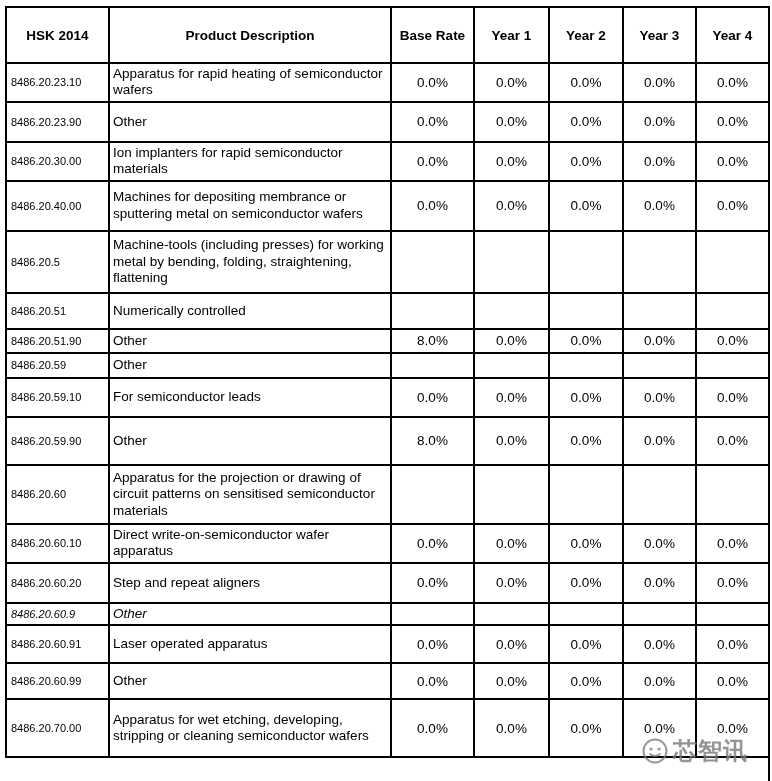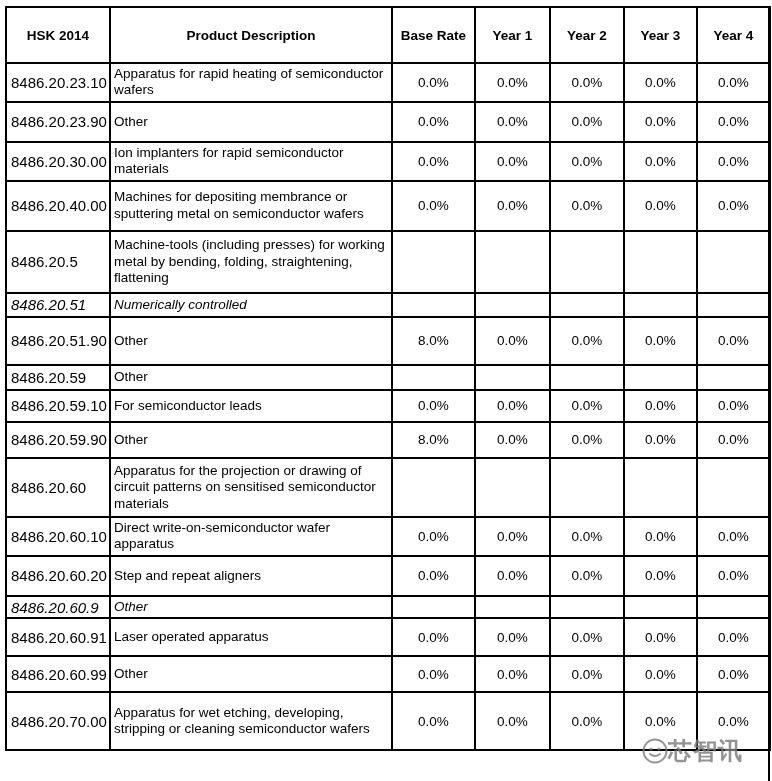"8486.20.23.10" td.code-cell { font-size: 15px -> 11px }
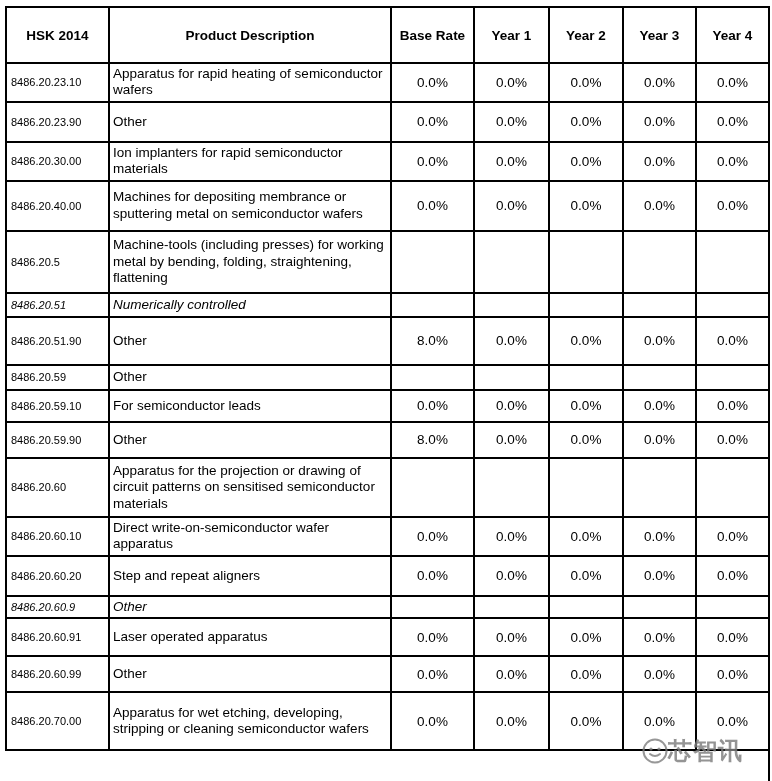"8486.20.51" tr { font-style: italic -> none; height: 24px -> 36px }
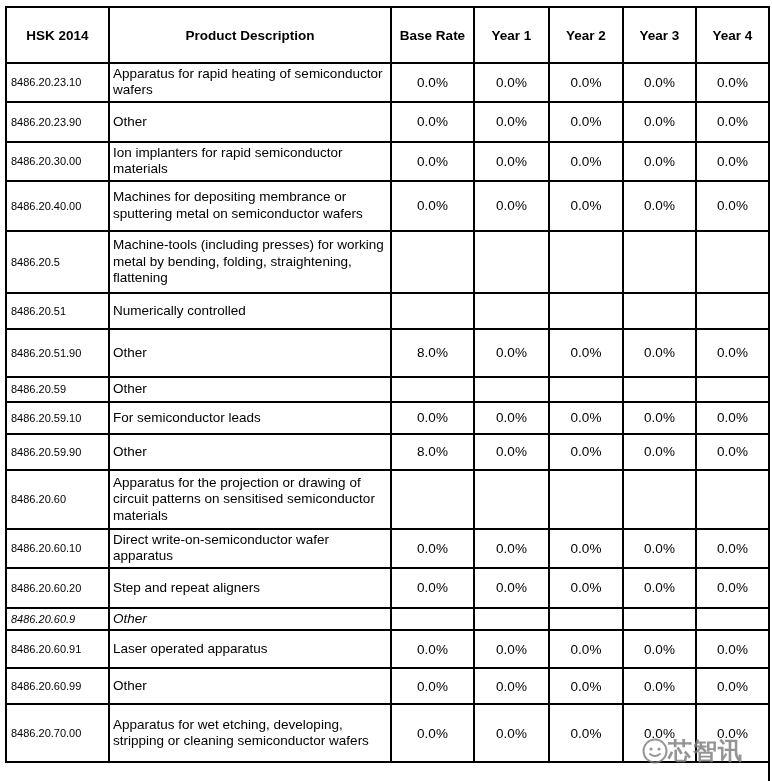"8486.20.51.90" tr { height: 48px -> 24px }
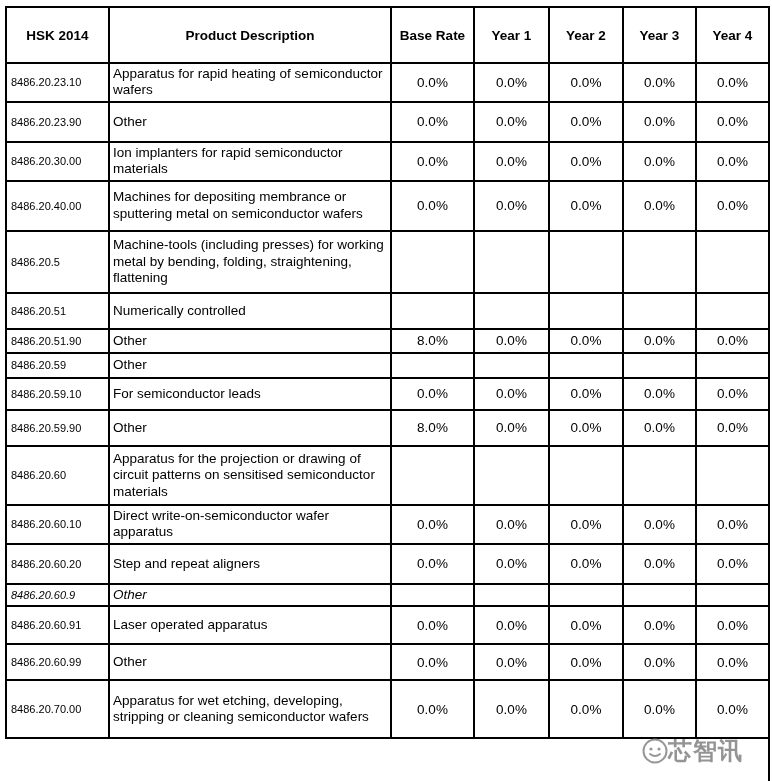"8486.20.59.10" tr { height: 32px -> 39px }
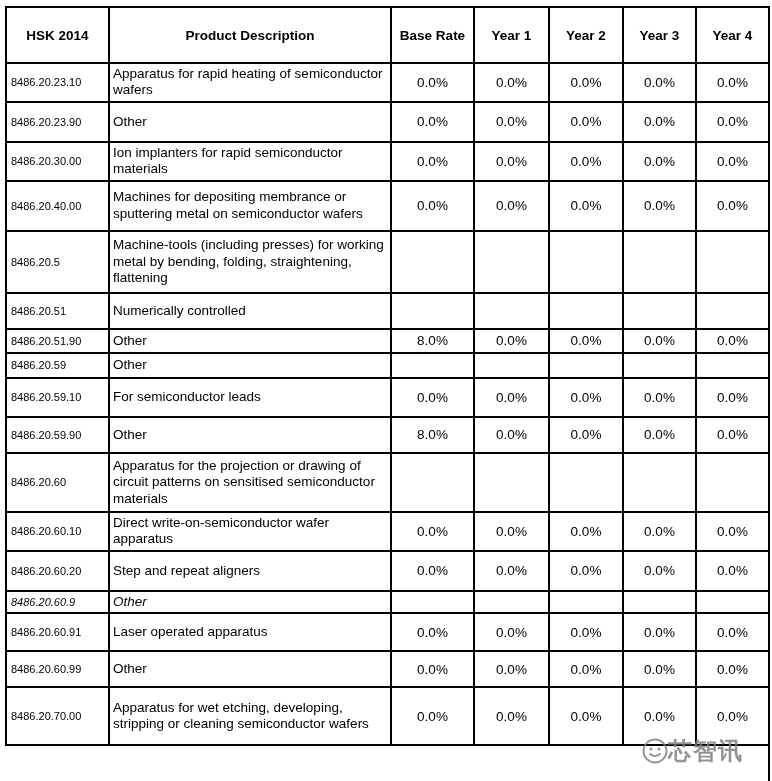"8486.20.59.90" tr { height: 36px -> 48px }
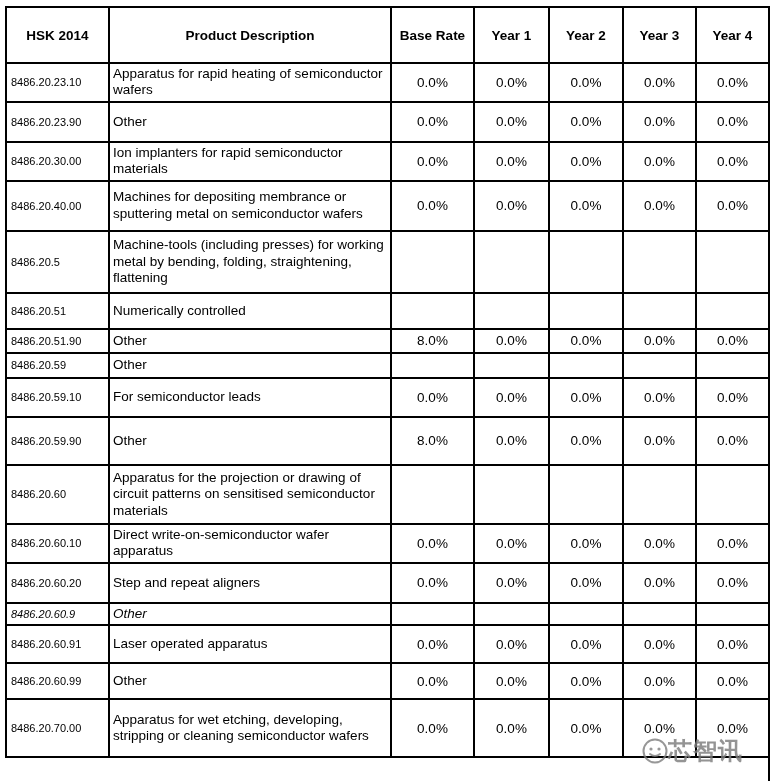"芯智讯" .watermark { gap: none -> 5px }
